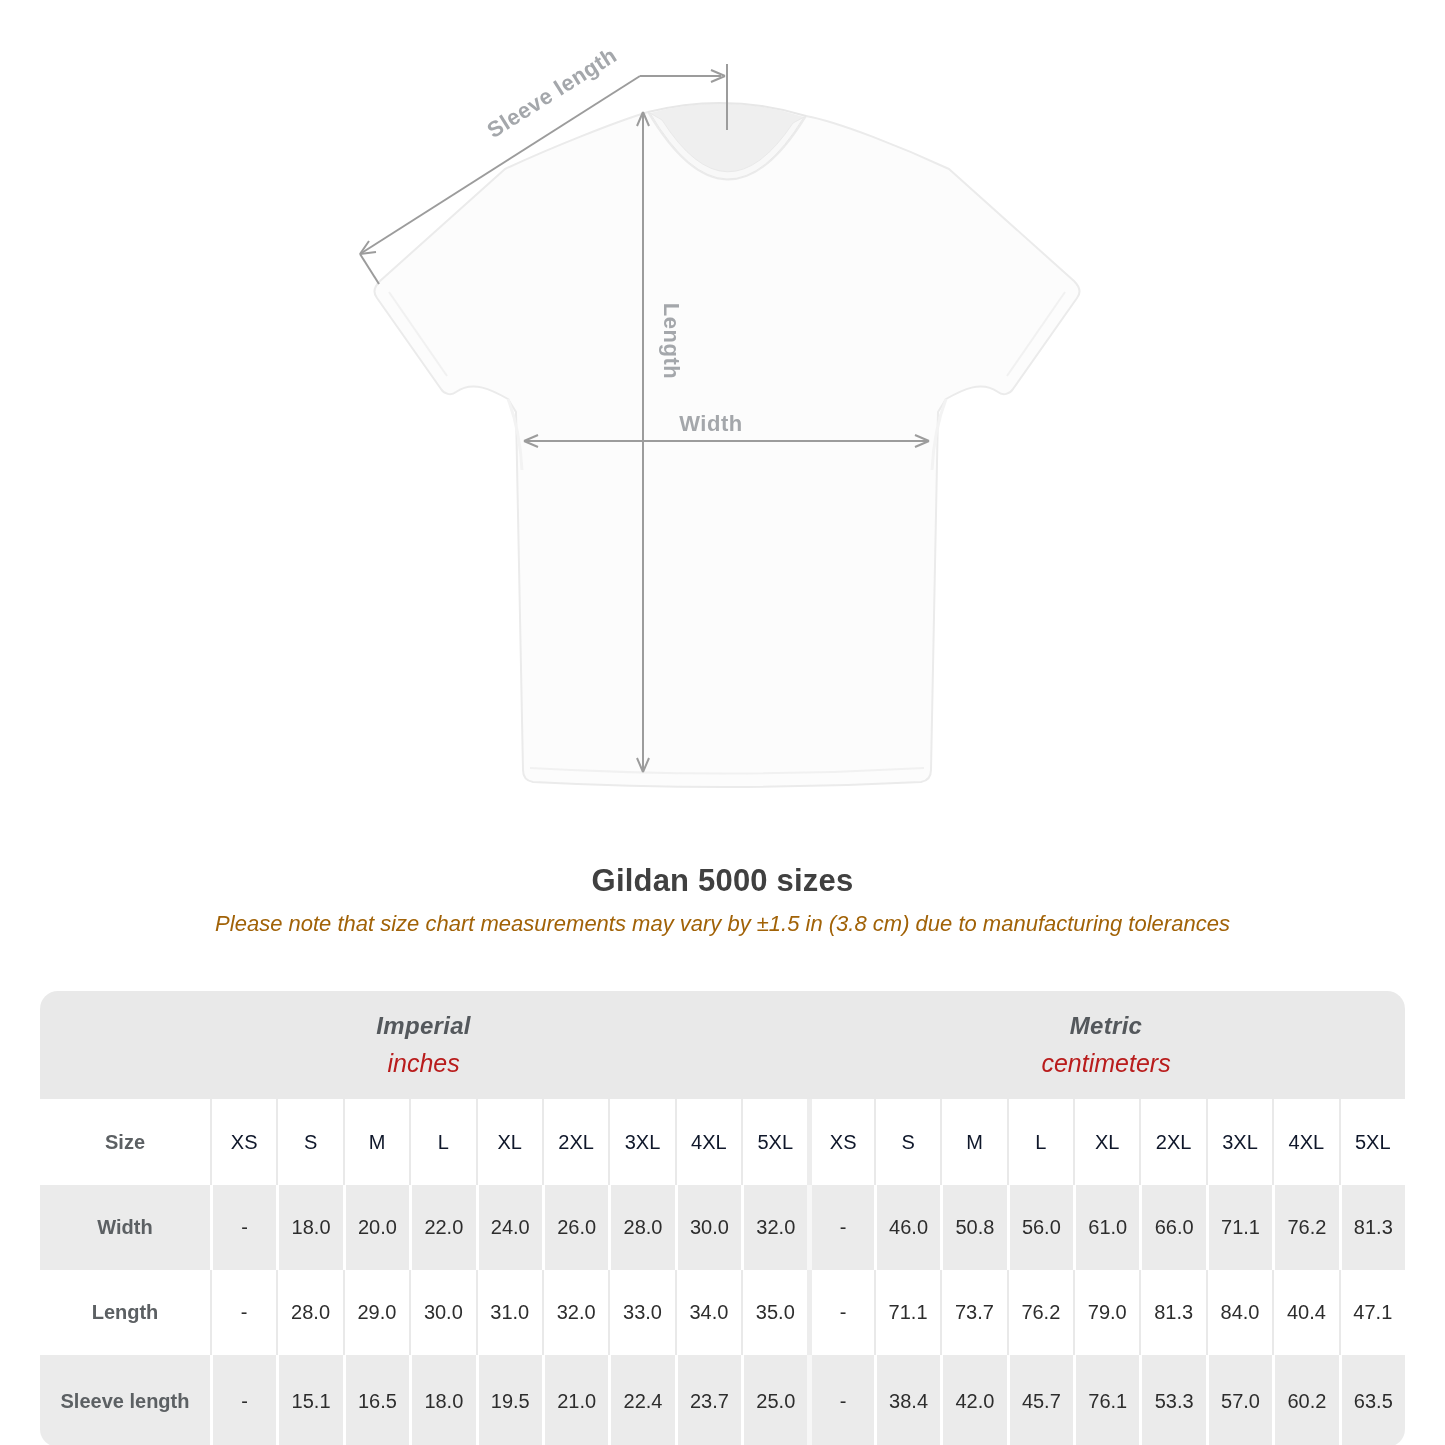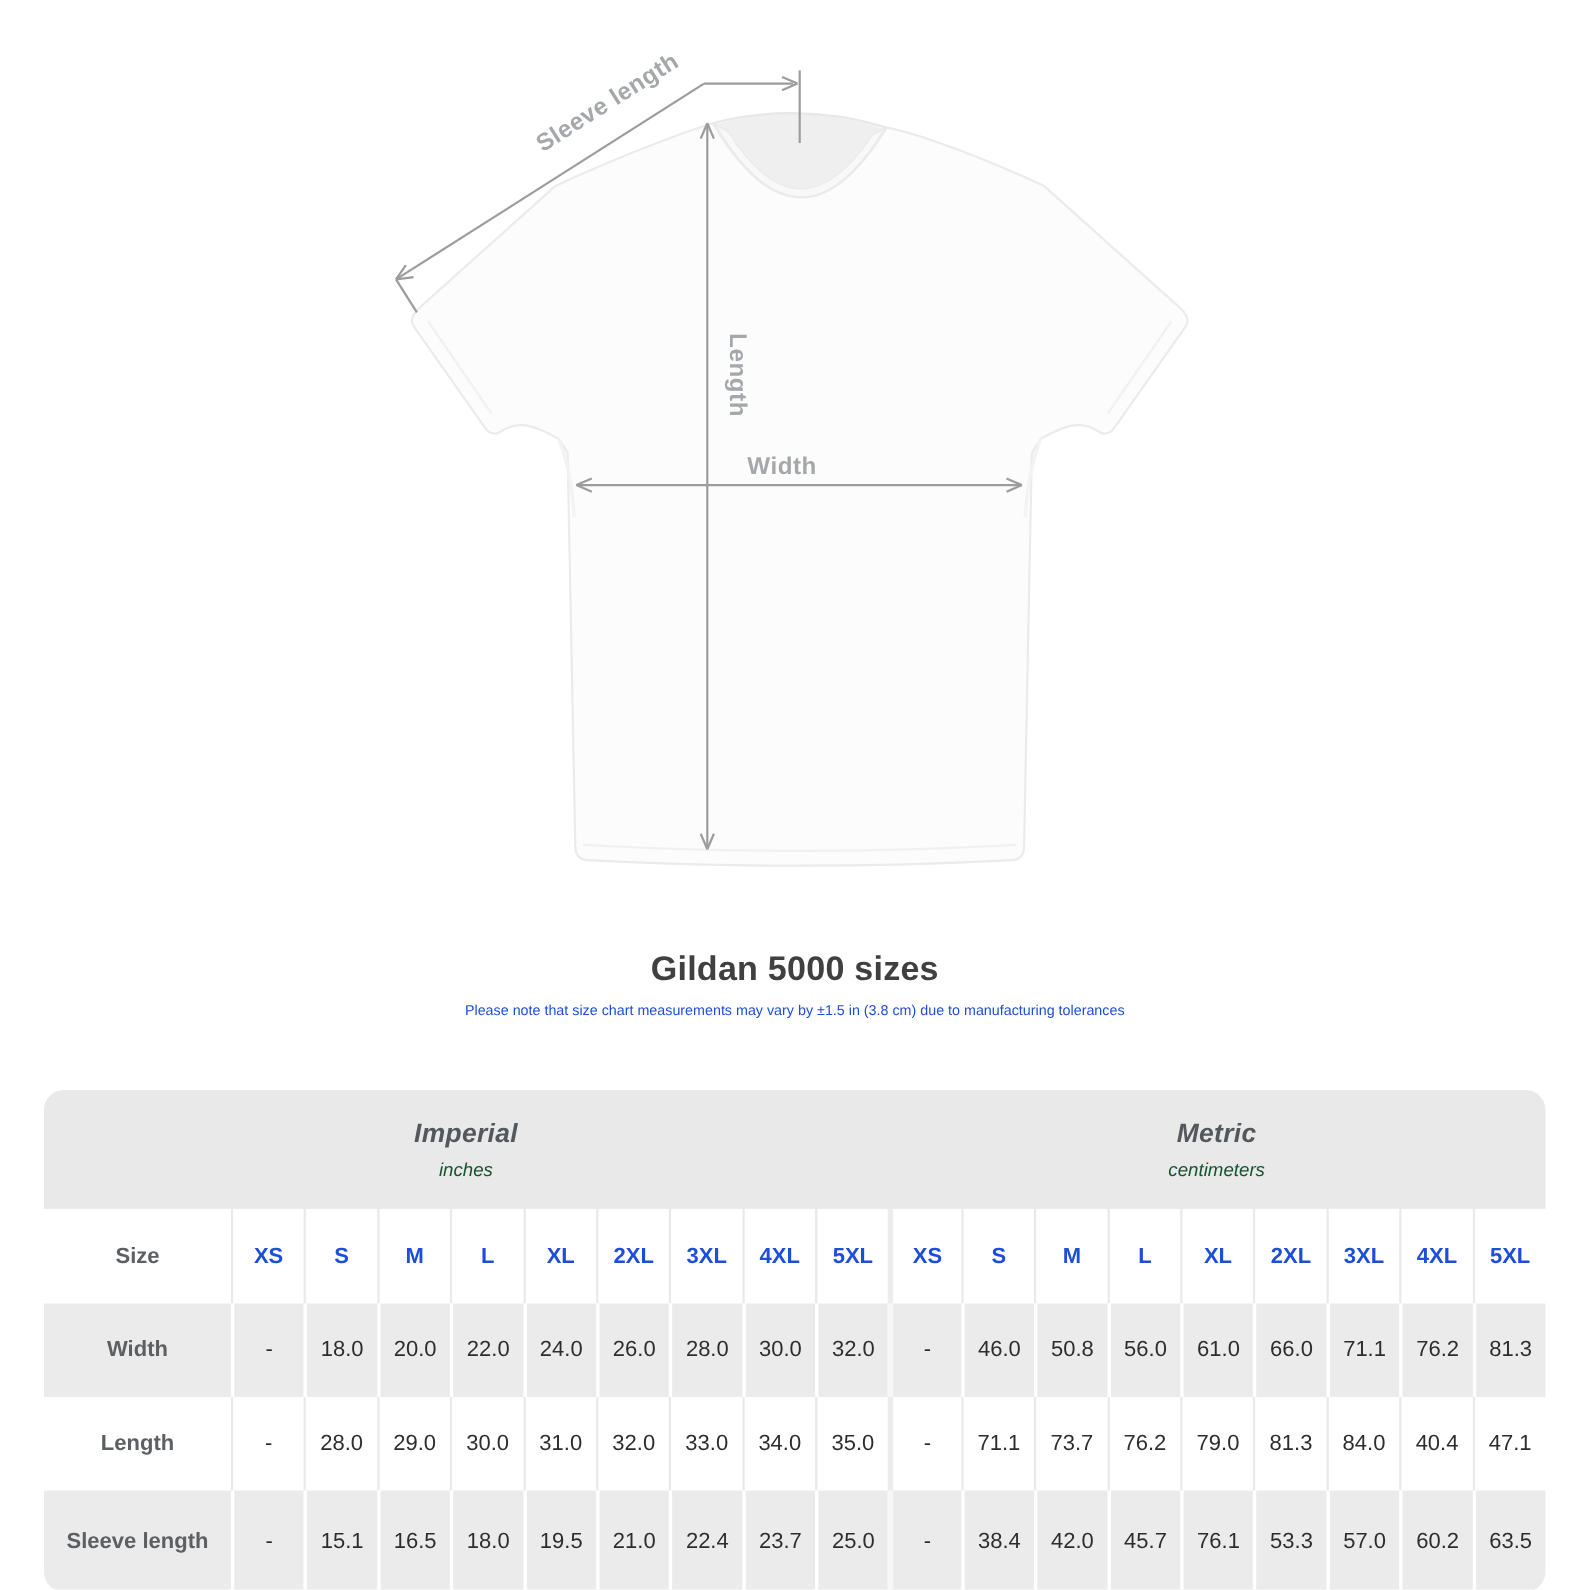"Please note that size chart" .page-subtitle { color: #1d4ed8 -> #a16207; font-size: 13px -> 22px; font-style: none -> italic }
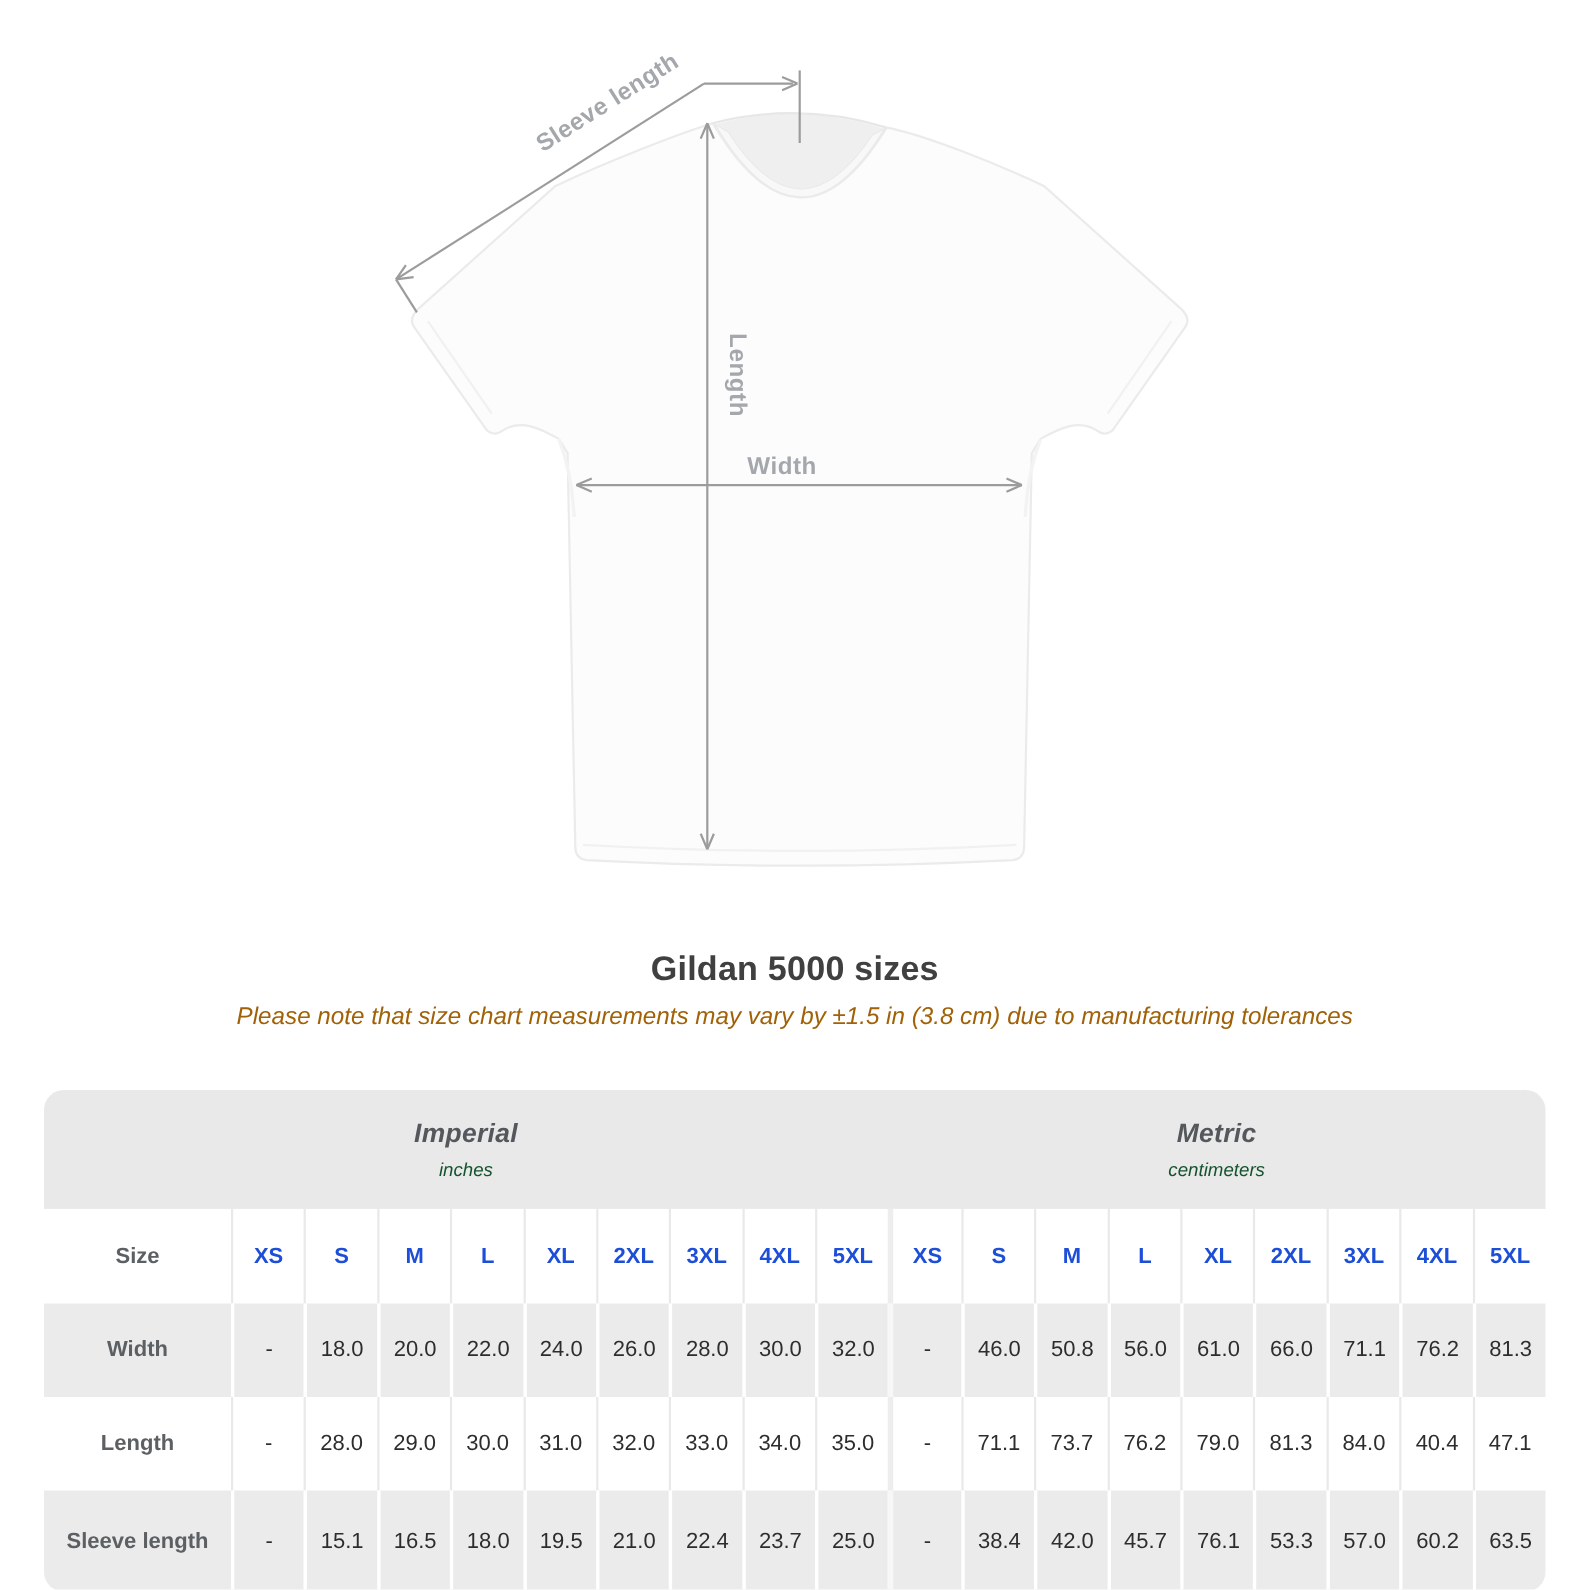"inches" .uunit { color: #14532d -> #b91c1c; font-size: 17px -> 25px }
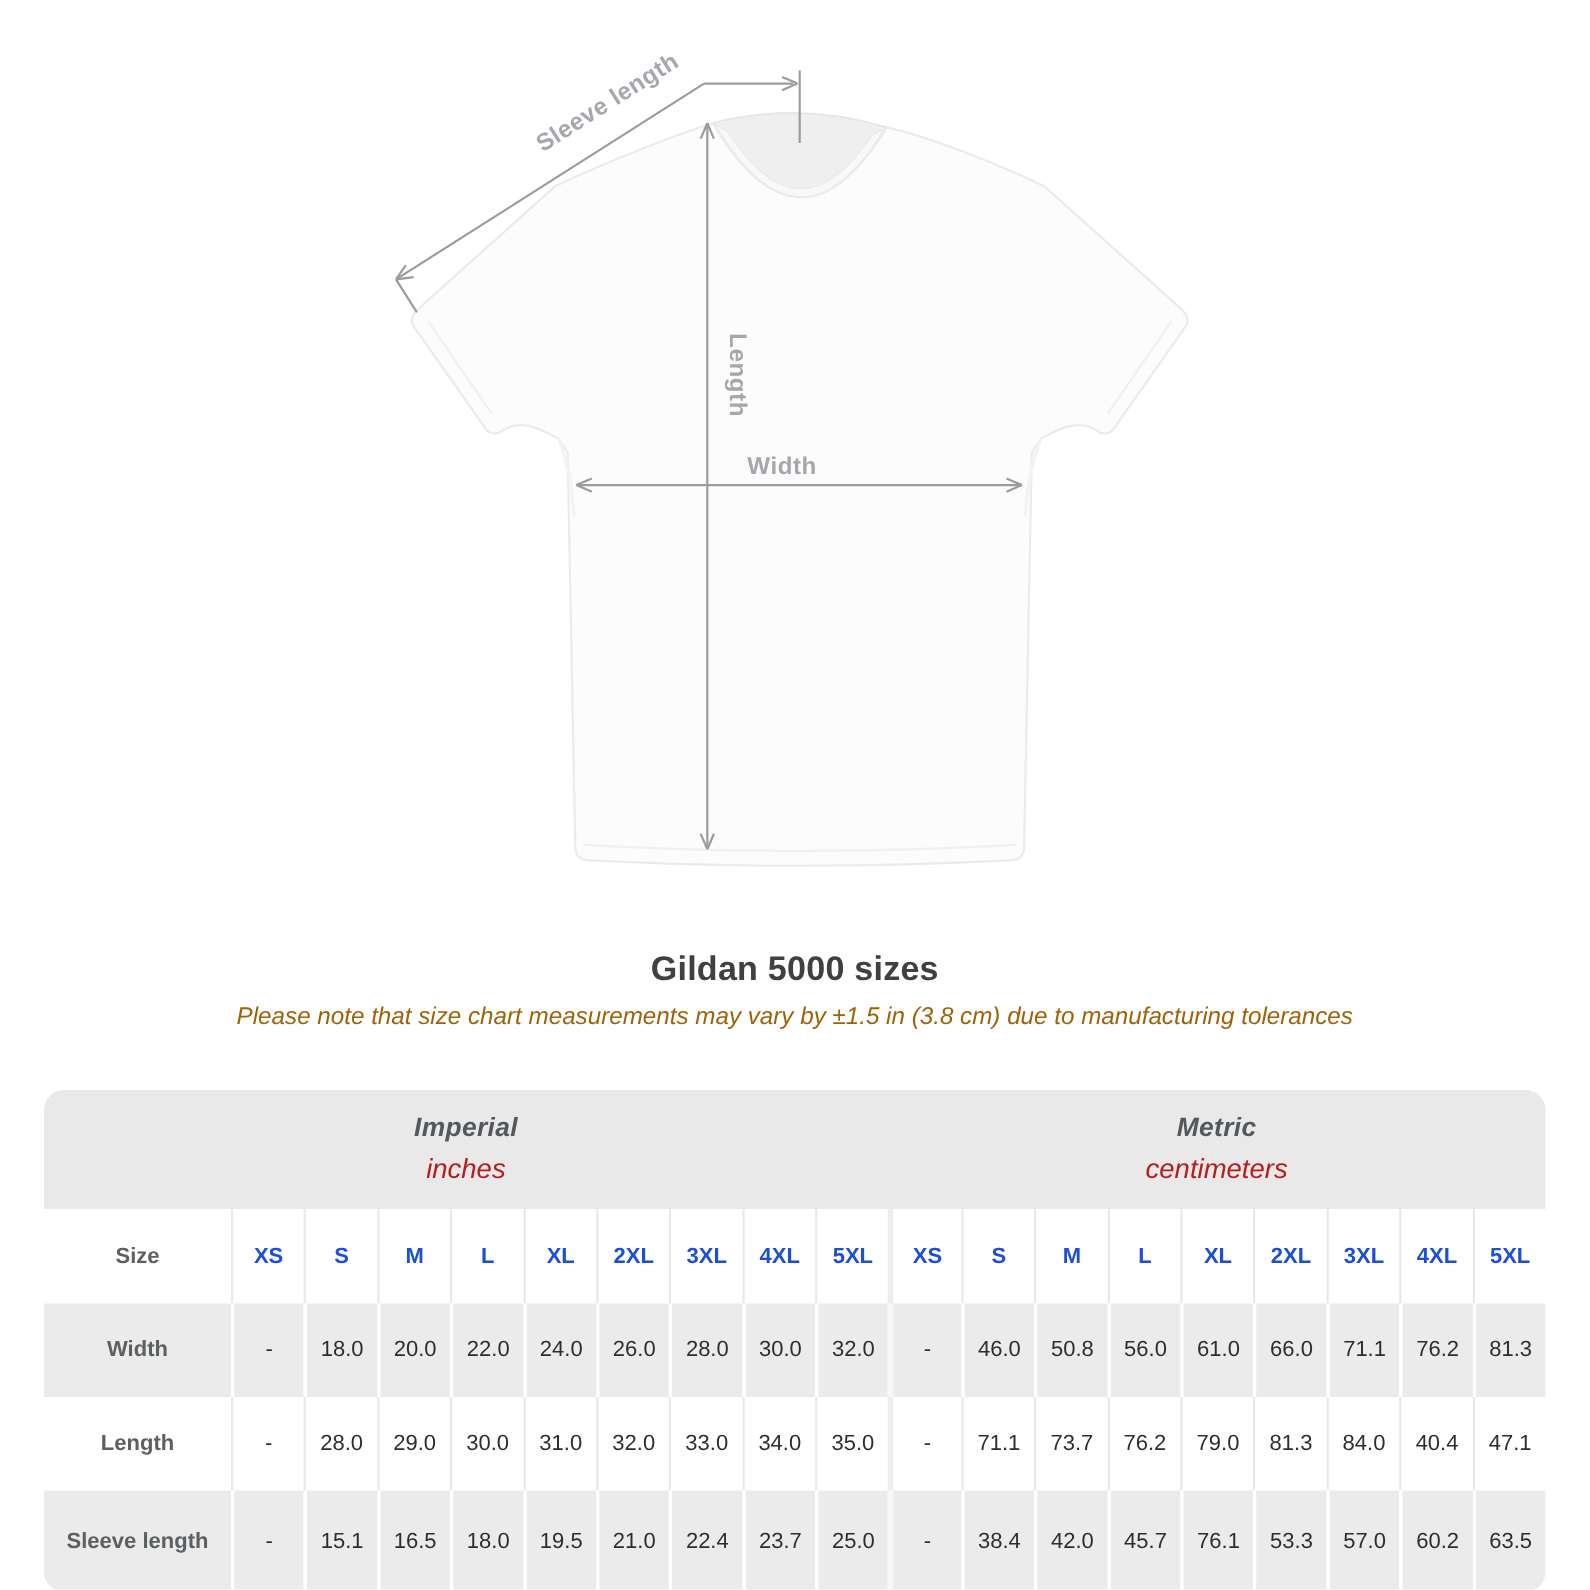"XS" .hdr { color: #1d4ed8 -> #0f172a; font-weight: bold -> normal }
